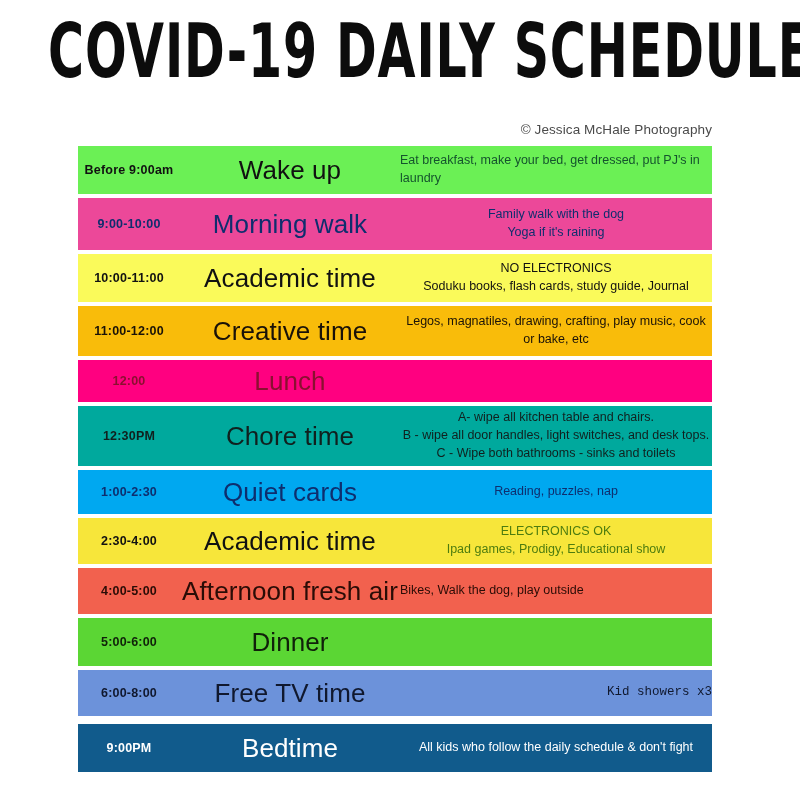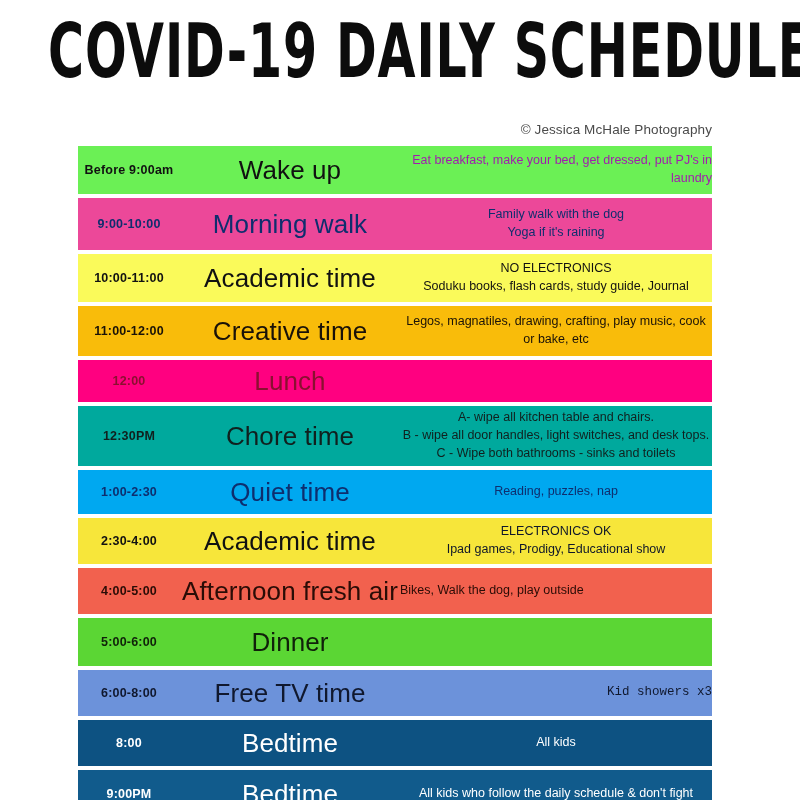"Eat breakfast, make your bed," td.c-det { color: #a21caf -> #14532d; text-align: right -> left }
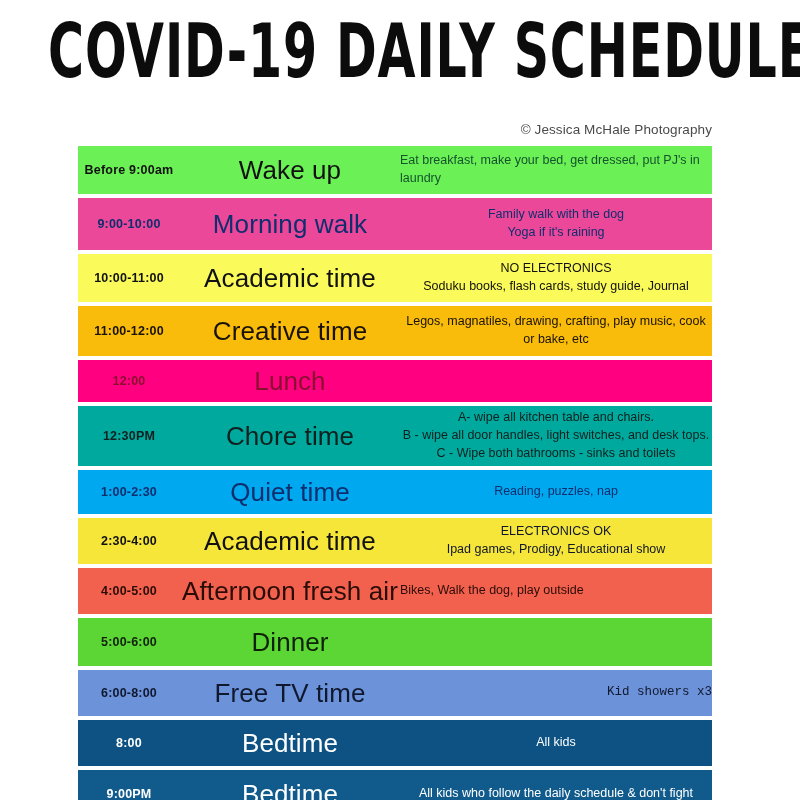"Quiet time" td.c-act { text: time -> cards }
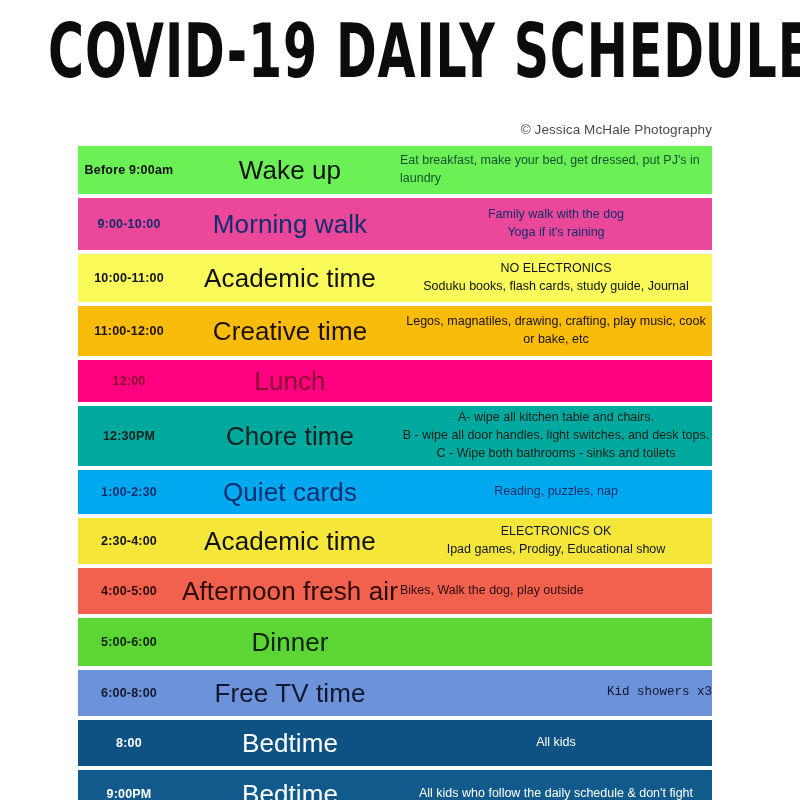"ELECTRONICS OK" td.c-det { color: #0f172a -> #4d7c0f }
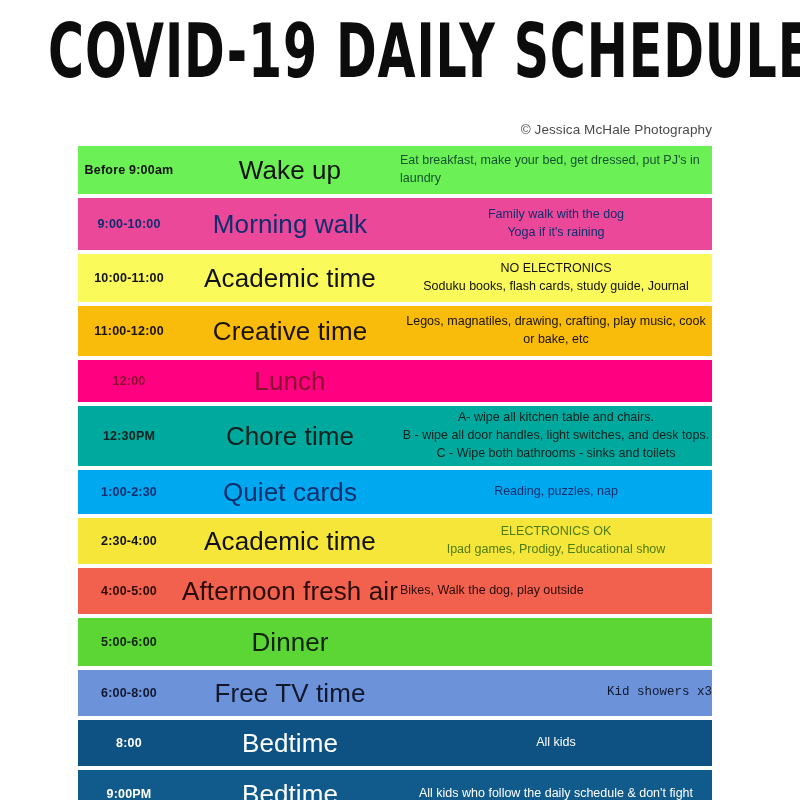"8:00" tr.row { html: <tr> <td>8:00</td> <td>Bedtime</td> <td>All kids</td> </tr> -> none }
